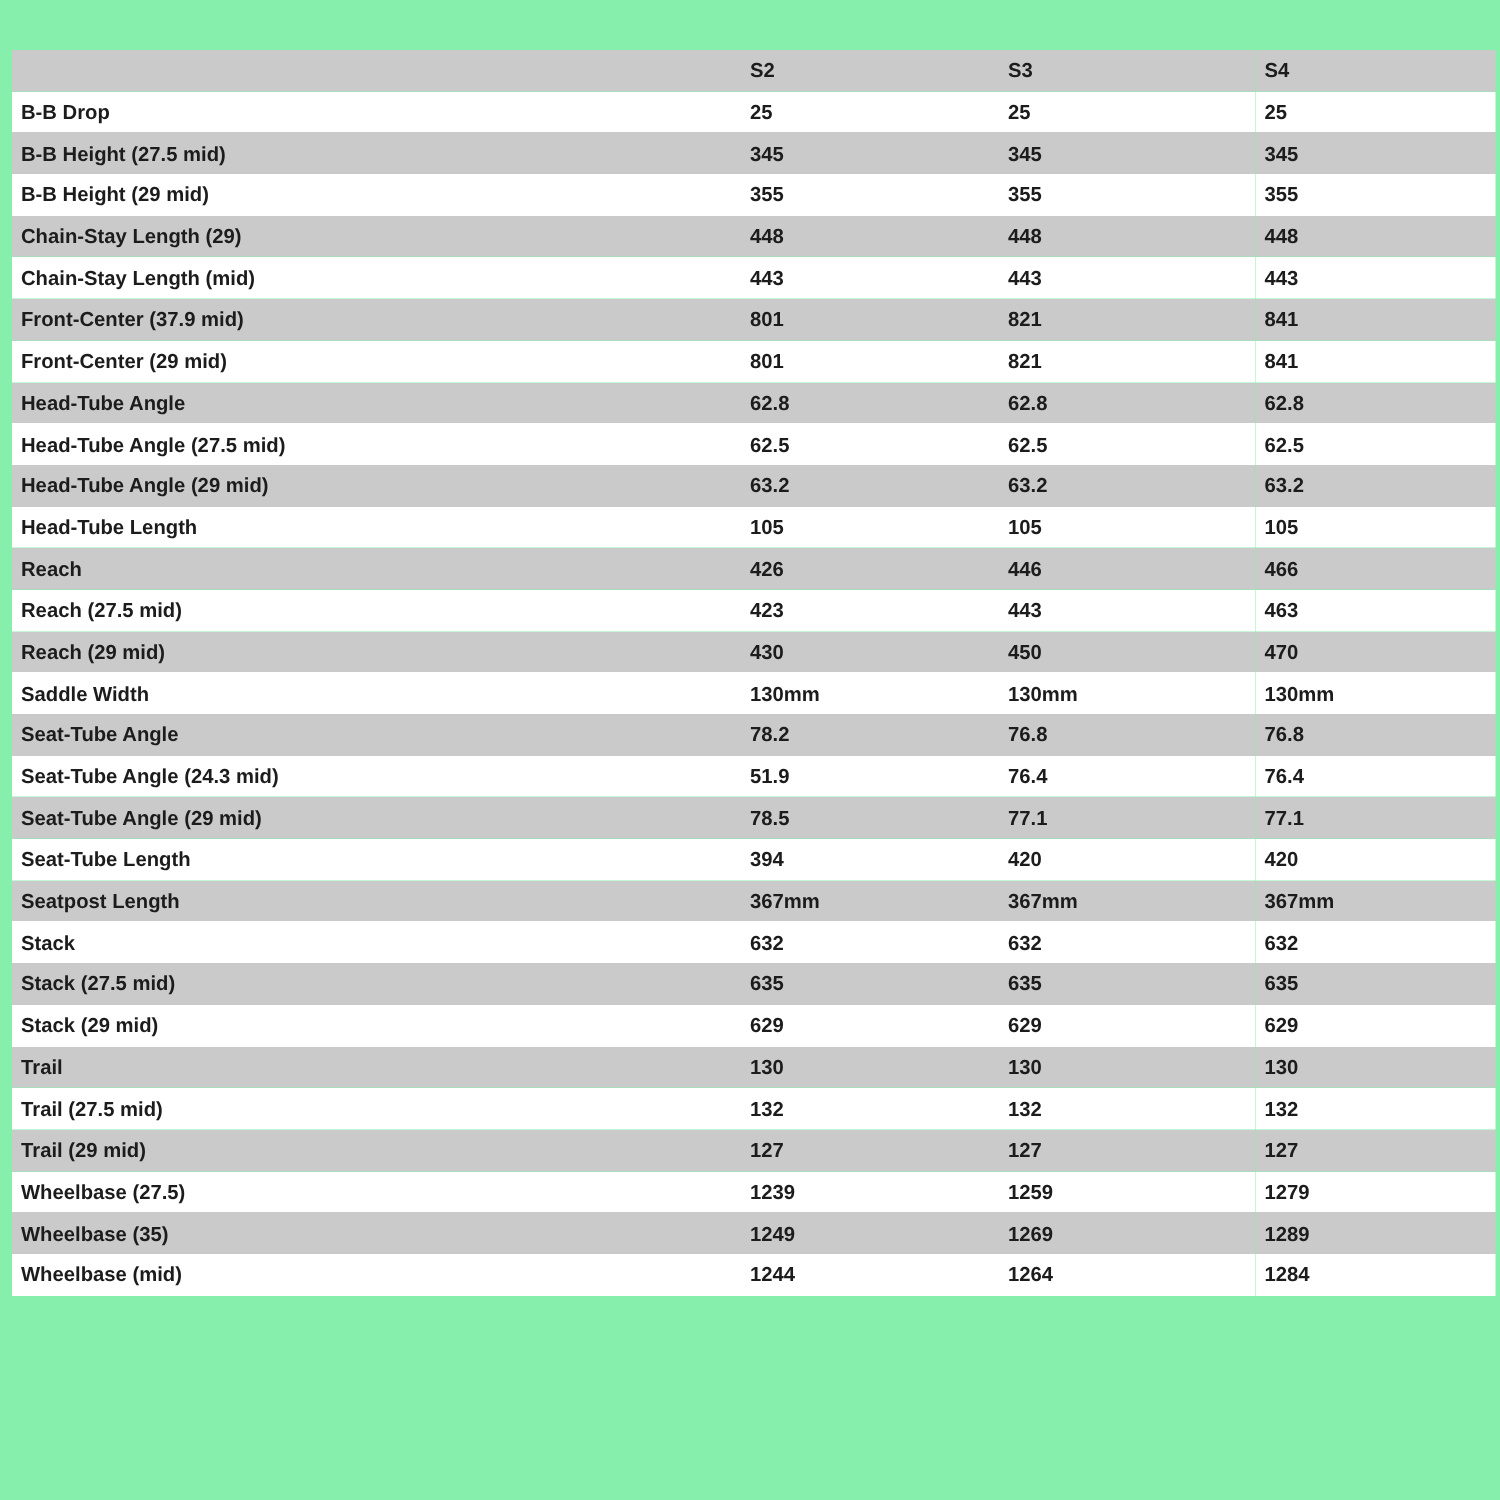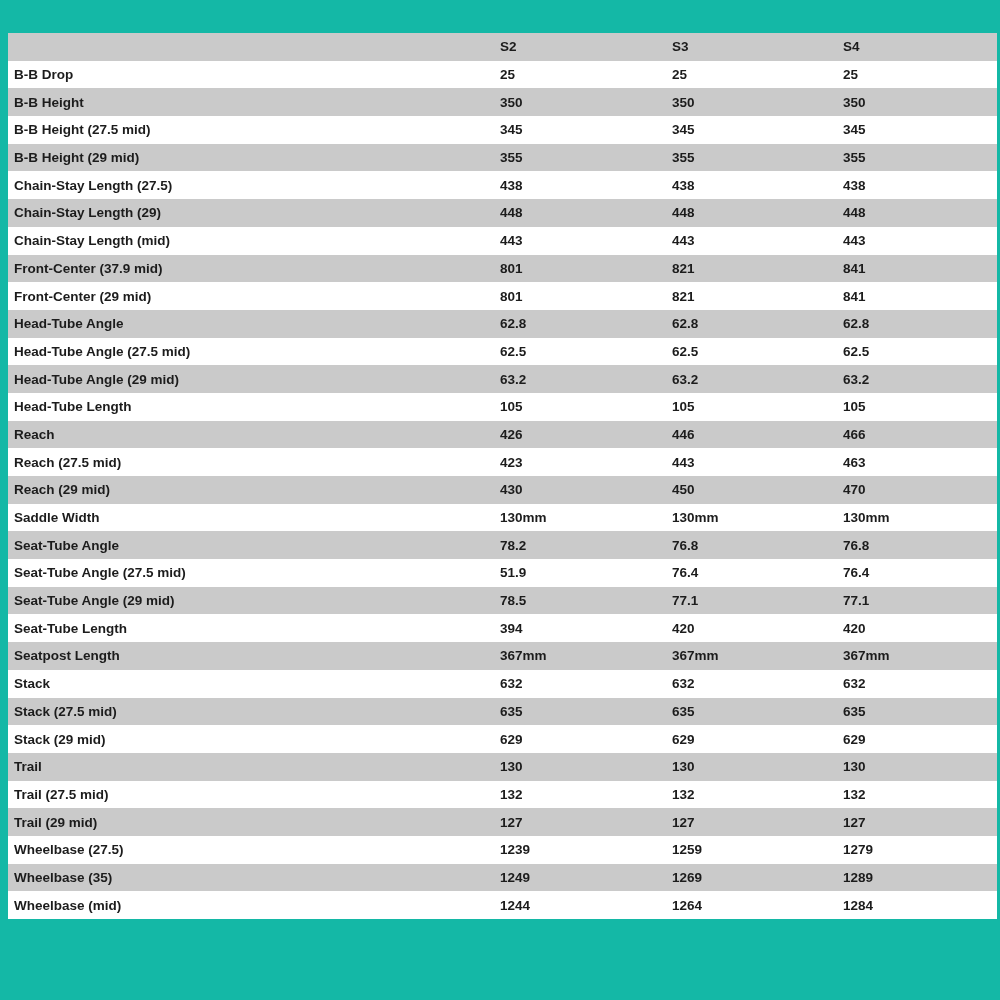"S2" .page { background: #14b8a6 -> #86efac }
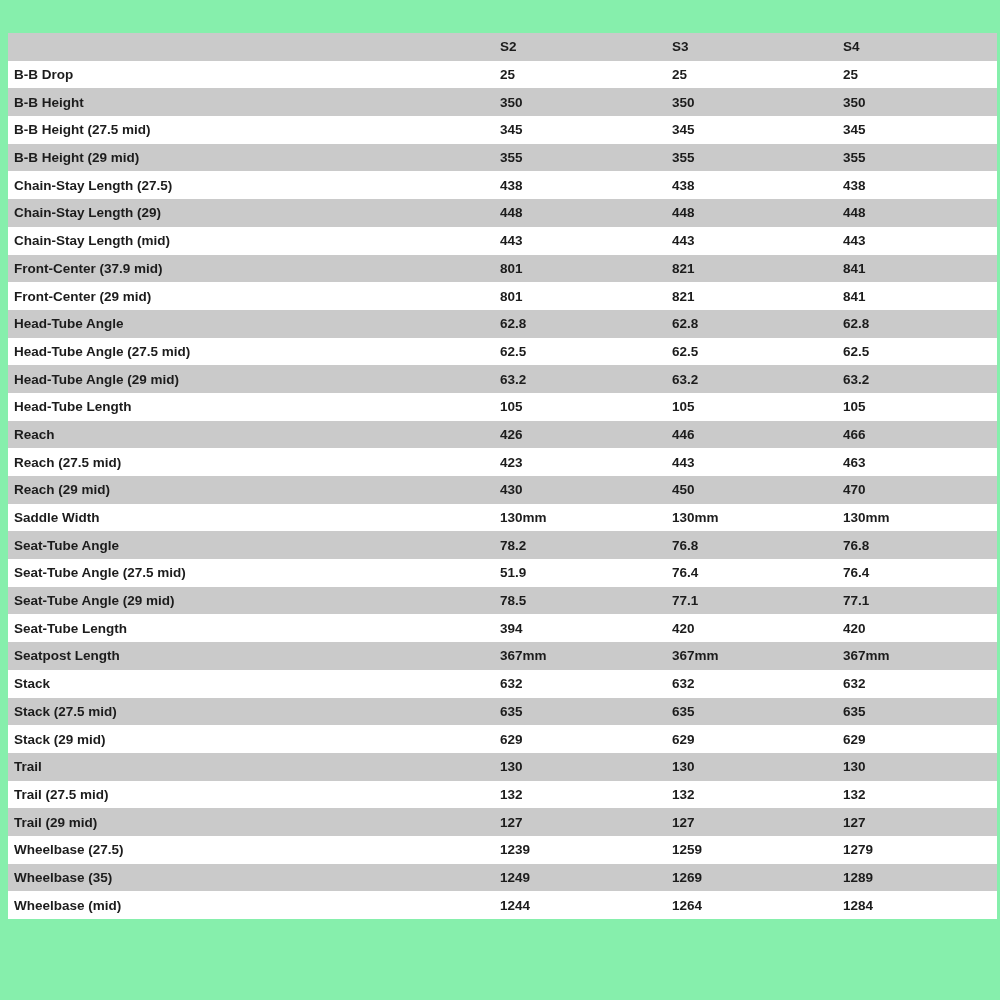"B-B Height" tr { html: <tr> <td>B-B Height</td> <td>350</td> <td>350</td> <td>350</td> </tr> -> none }
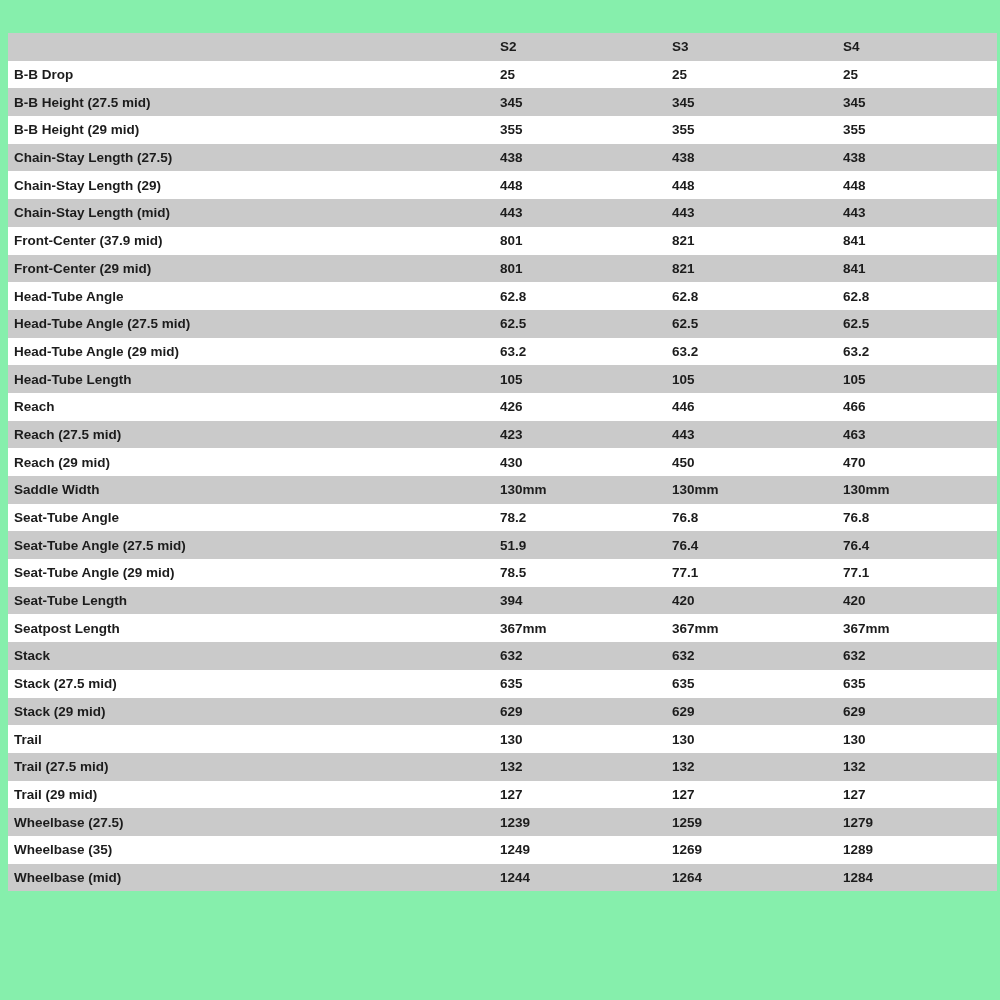"Chain-Stay Length (27.5)" tr { html: <tr> <td>Chain-Stay Length (27.5)</td> <td>438</td> <td>438</td> <td>438</td> </tr> -> none }
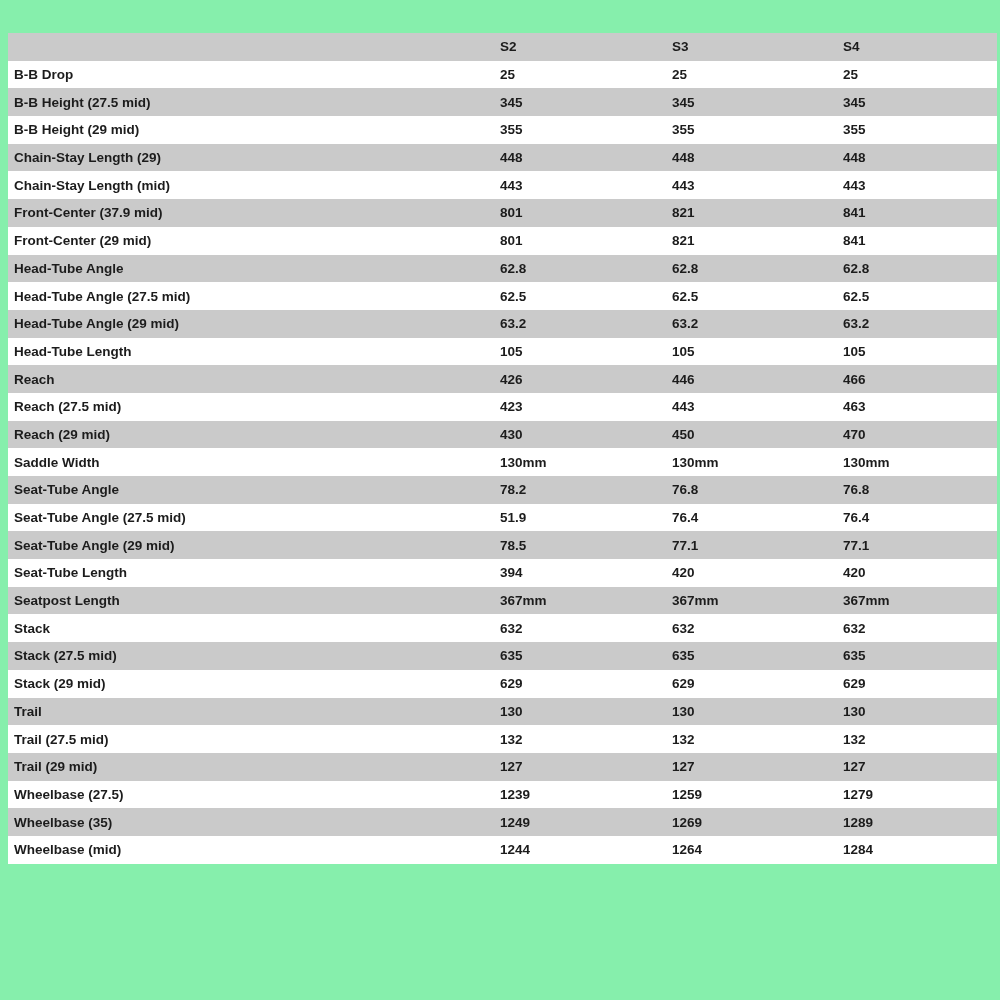"Seat-Tube Angle (27.5 mid)" td { text: 27.5 -> 24.3 }
